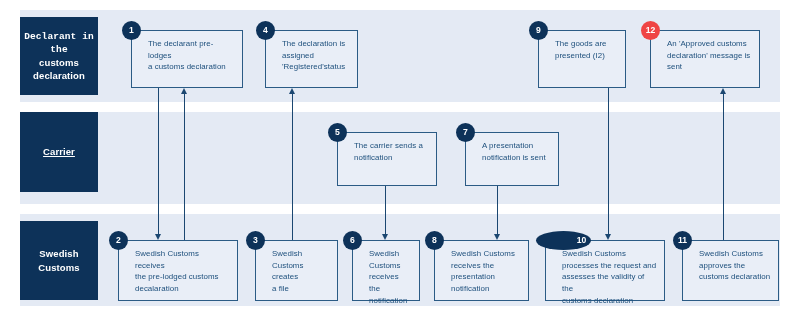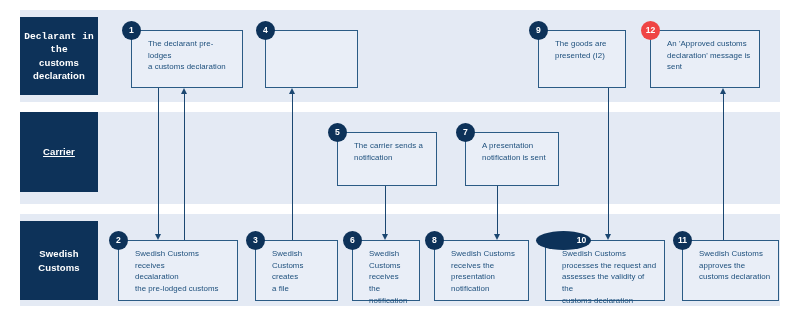"The declaration is" div { html: none -> <div> <span>The declaration is</span> <span>assigned</span> <span>'Registered'status</span> </div> }
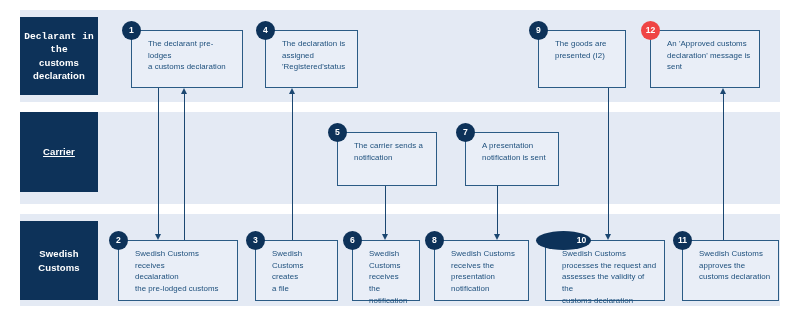"decalaration" span.txt { order: before "the pre-lodged customs" -> after "the pre-lodged customs" }
